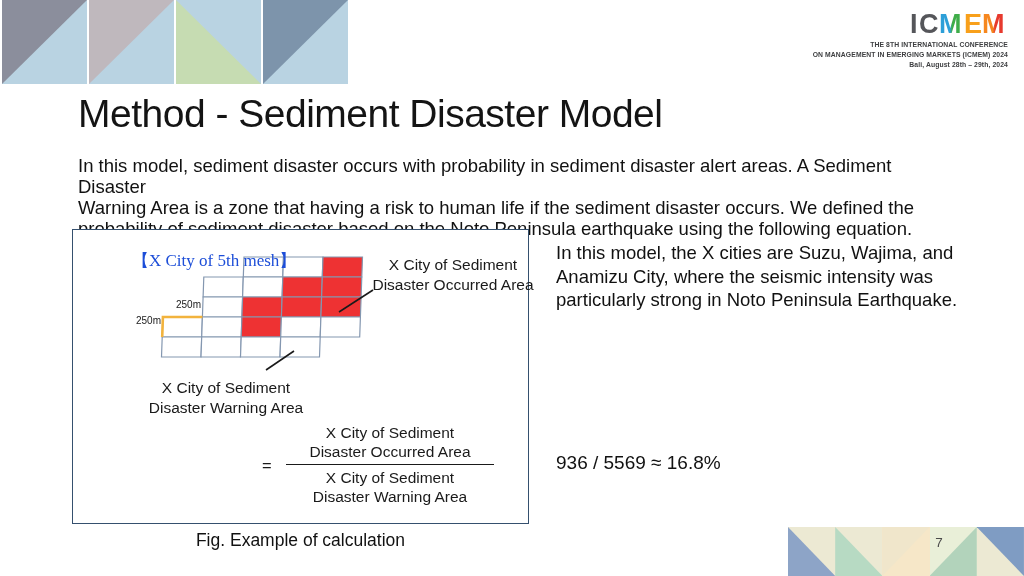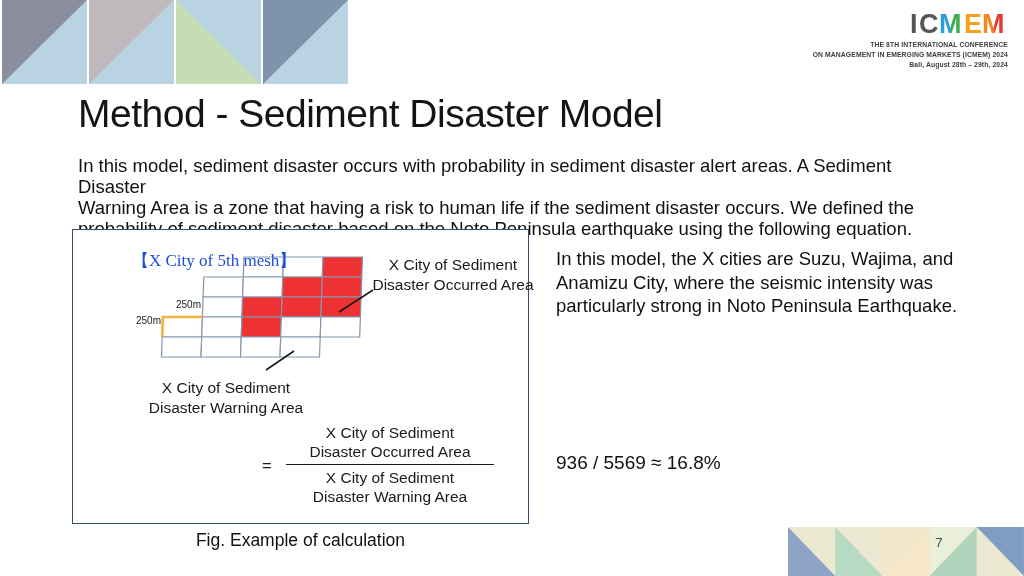"In this model, the X" .right-panel { top: 247px -> 241px }
